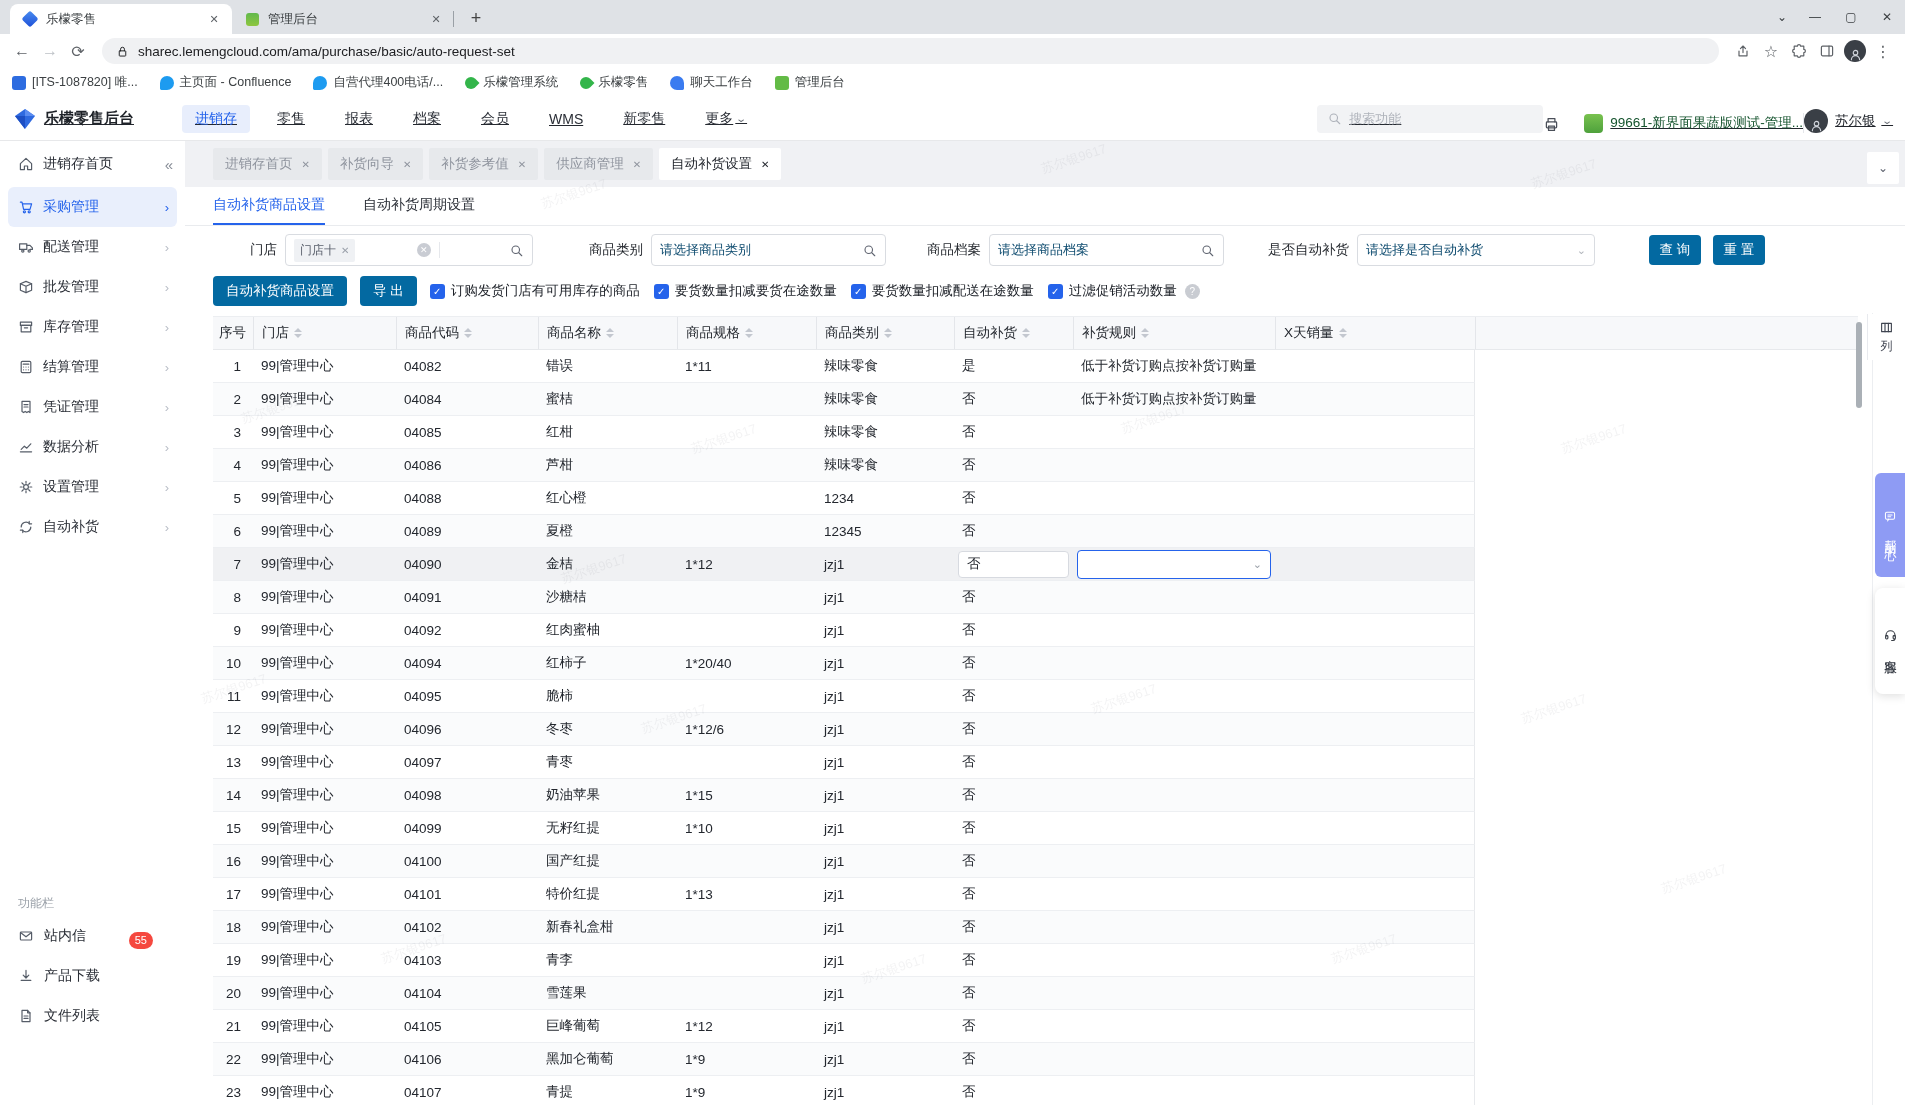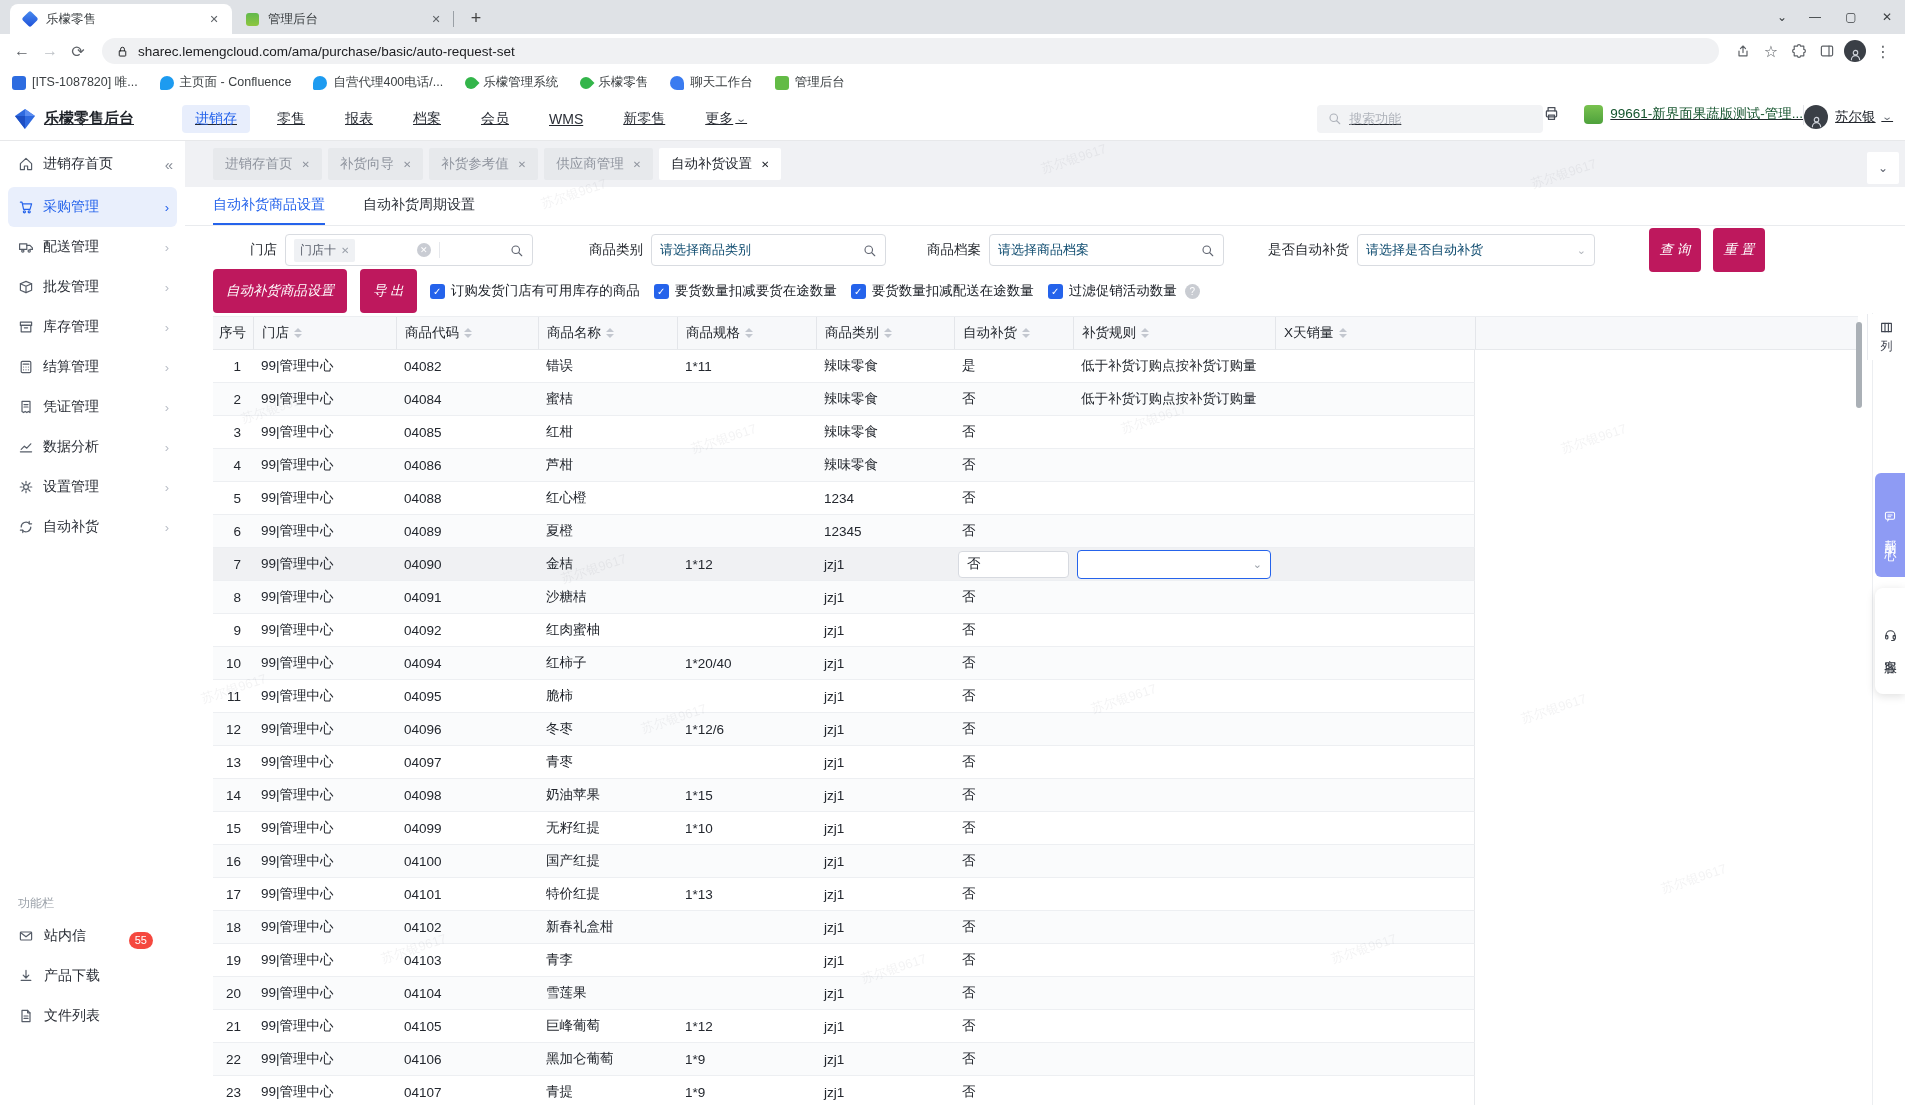"搜索功能" .hdr-right { align-items: flex-start -> flex-end }
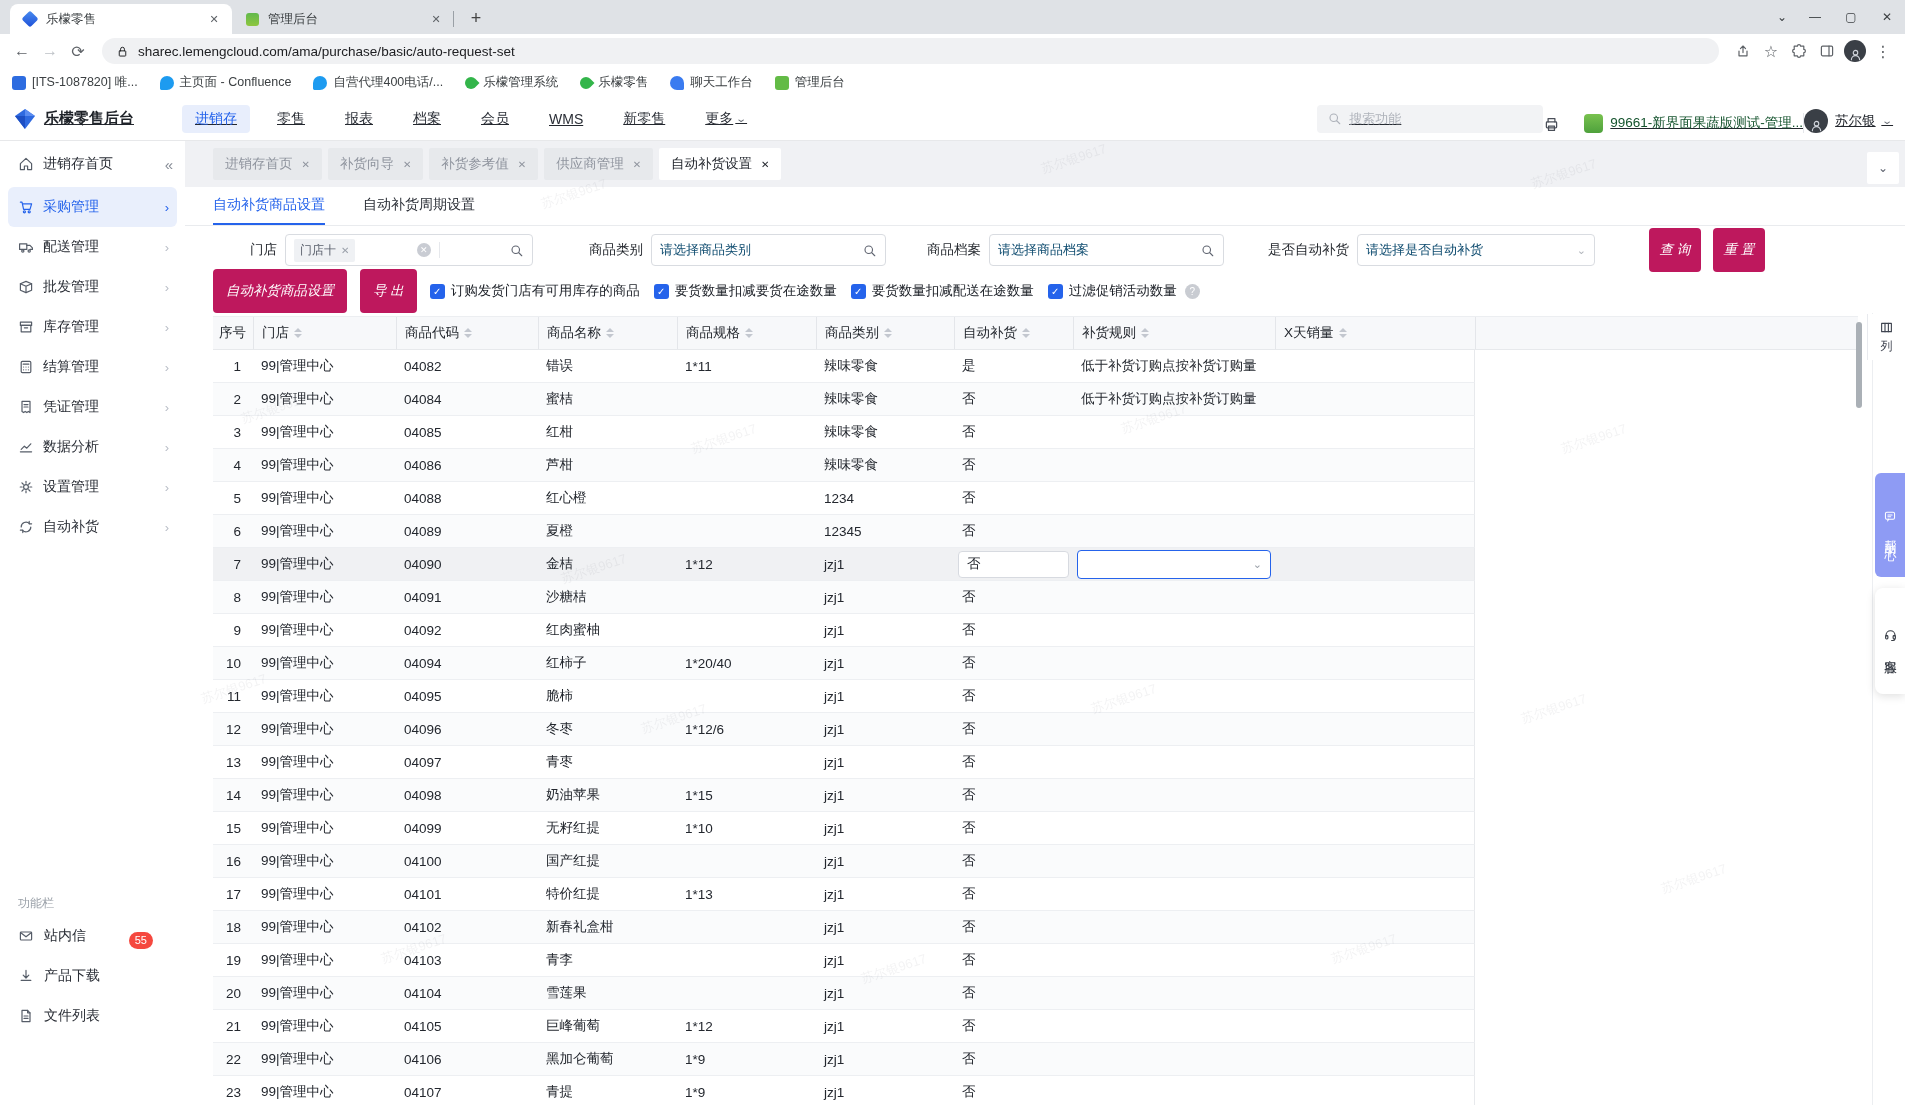"查 询" .btn { background: #be185d -> #0369a1; font-style: italic -> none; height: 44px -> 30px }
